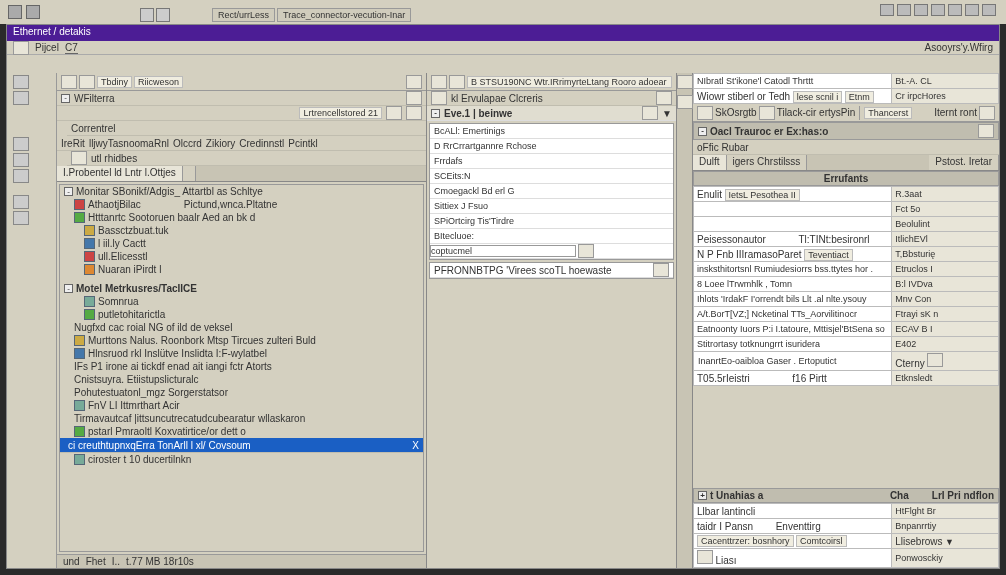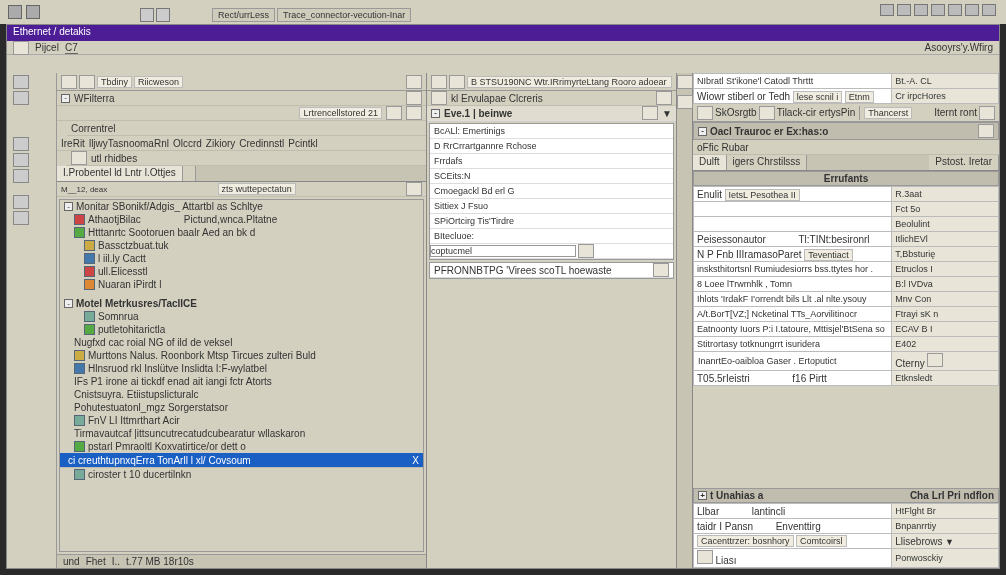"M__12, deax" div.row { html: <div> <span>M__12, deax</span> <span>zts wuttepectatun</span> <span></span> </div> -> none }
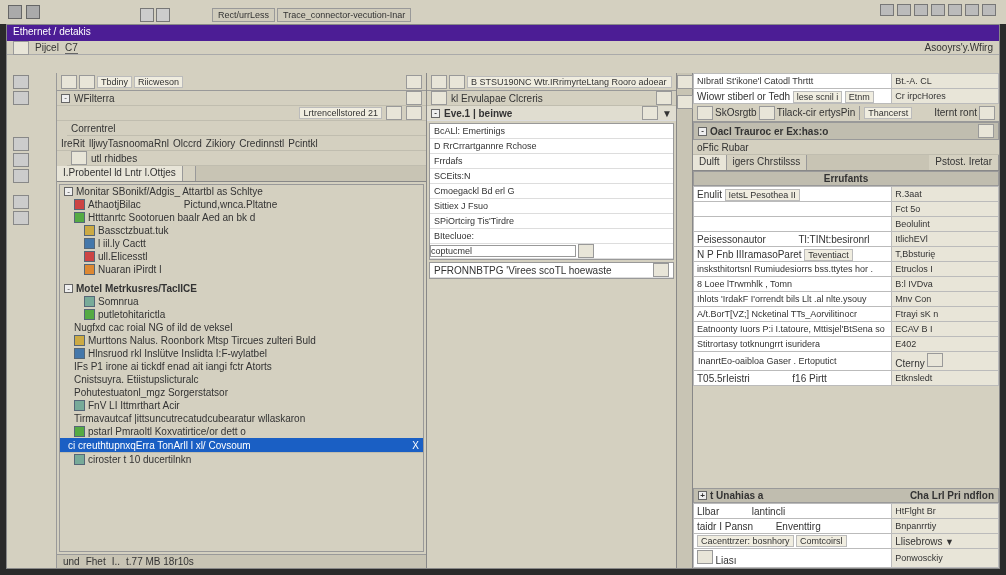"LrI Pri ndflon" span { margin-left: none -> 20px }
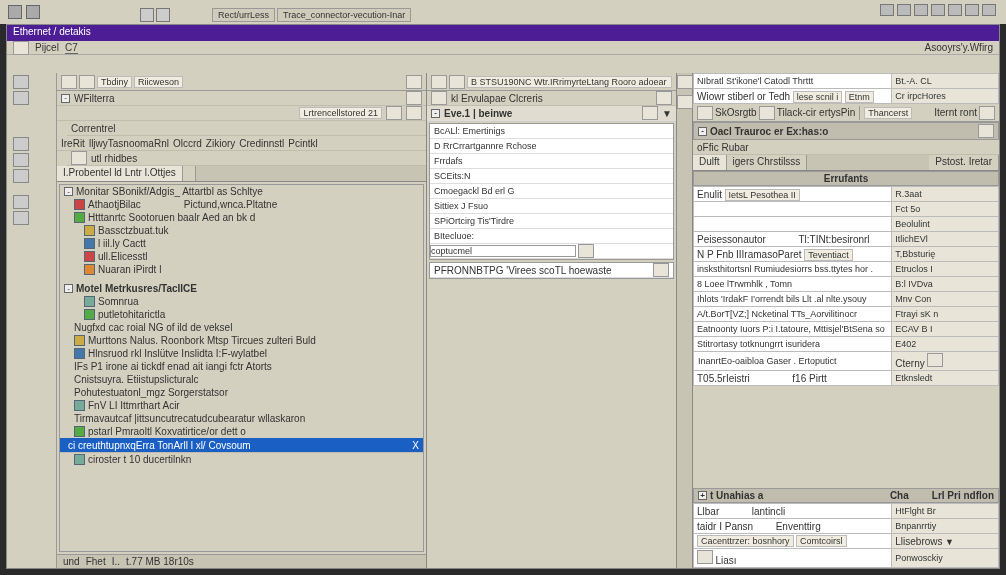"lantincli" span { margin-left: 30px -> none }
